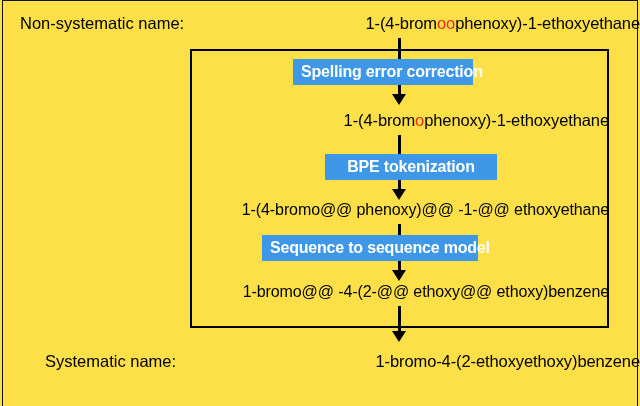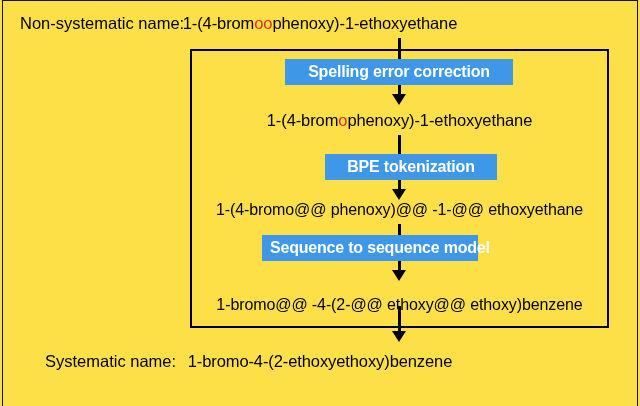"1-(4-bromoophenoxy)-1-ethoxyethane" .row-text { text-align: center -> right }
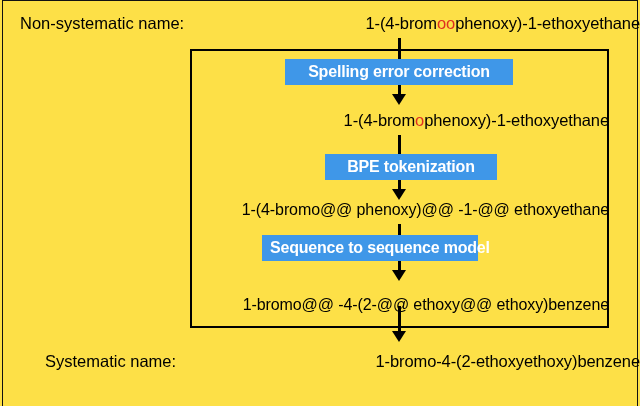"Spelling error correction" div.stage-label { left: 285px -> 293px; width: 228px -> 180px }
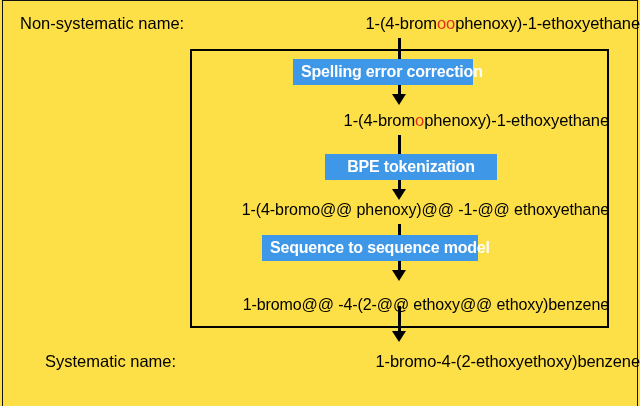"1-bromo@@ -4-(2-@@ ethoxy@@" div.row-text { top: 296px -> 283px }
